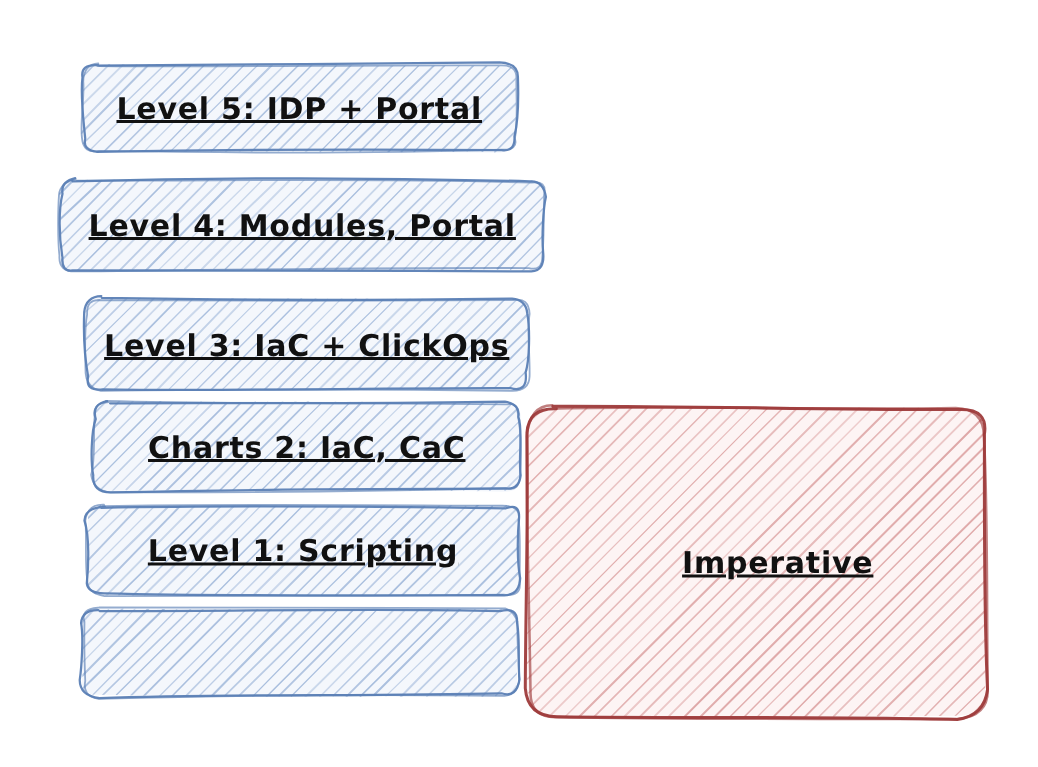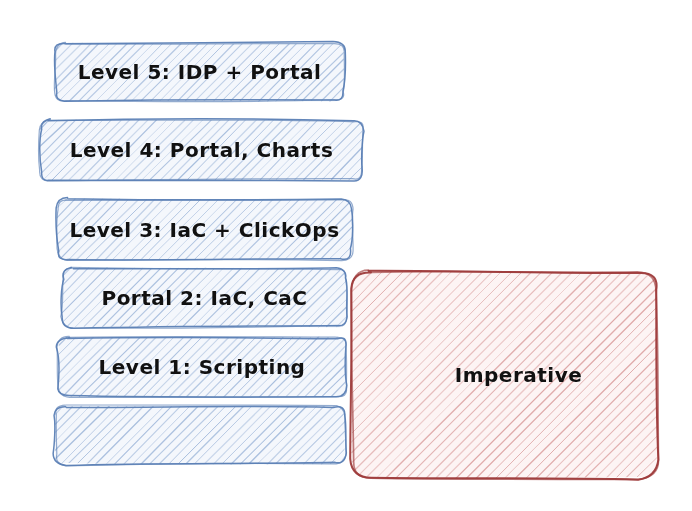"Level 5: IDP + Portal" .node-label { text-decoration: none -> underline }
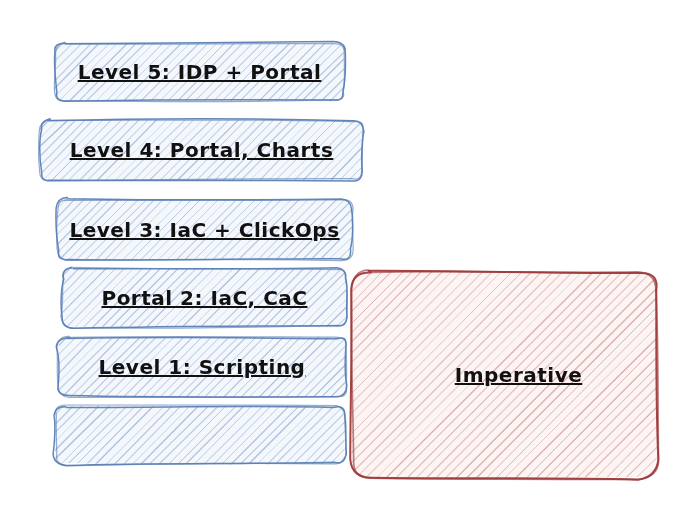"Level 4: Portal, Charts" div.node-label { text: Portal, Charts -> Modules, Portal }
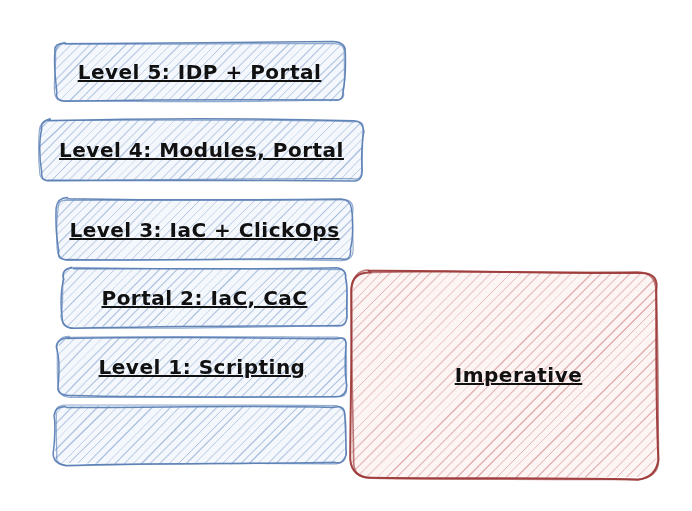"Portal 2: IaC, CaC" div.node-label { text: Portal -> Charts }
